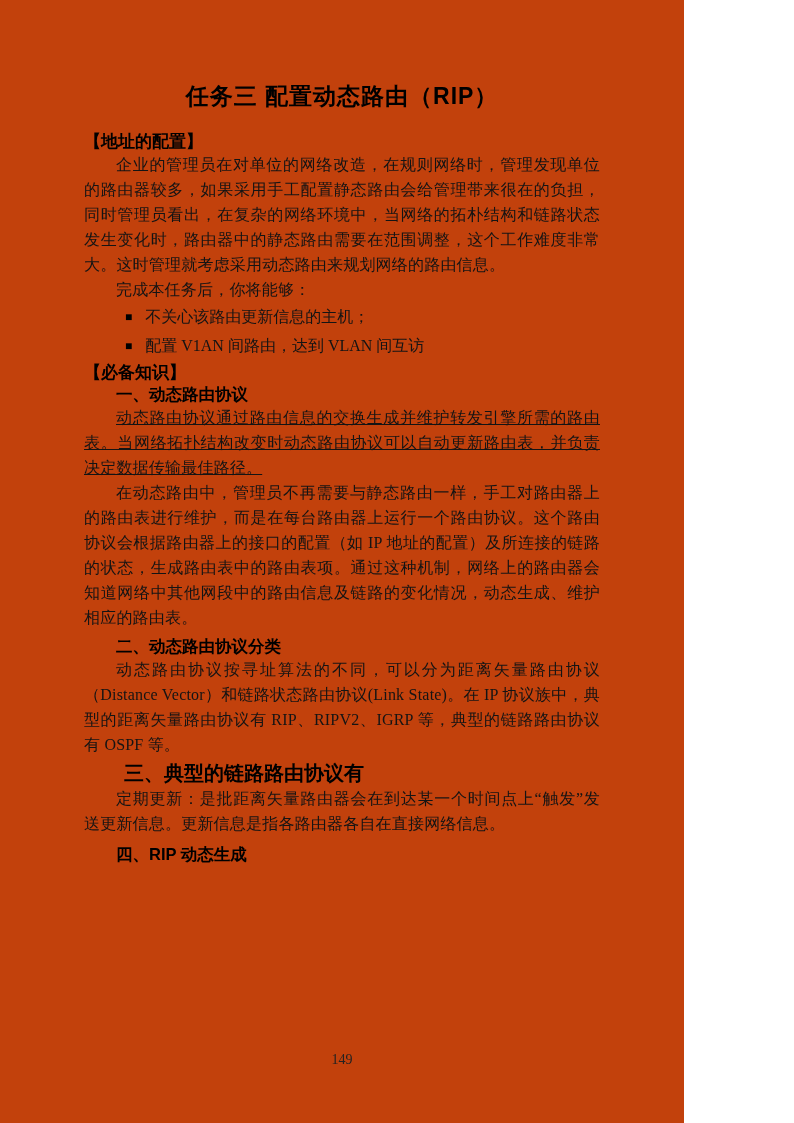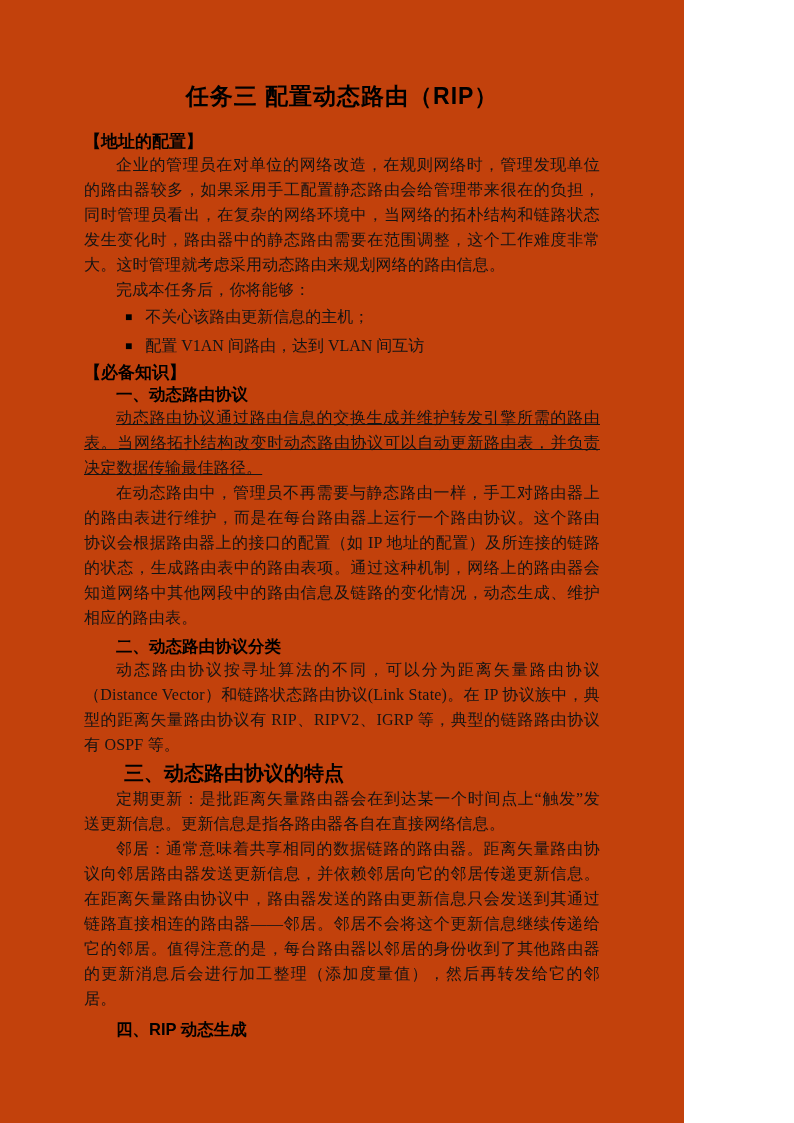"三、动态路由协议的特点" div.num-heading { text: 动态路由协议的特点 -> 典型的链路路由协议有 }
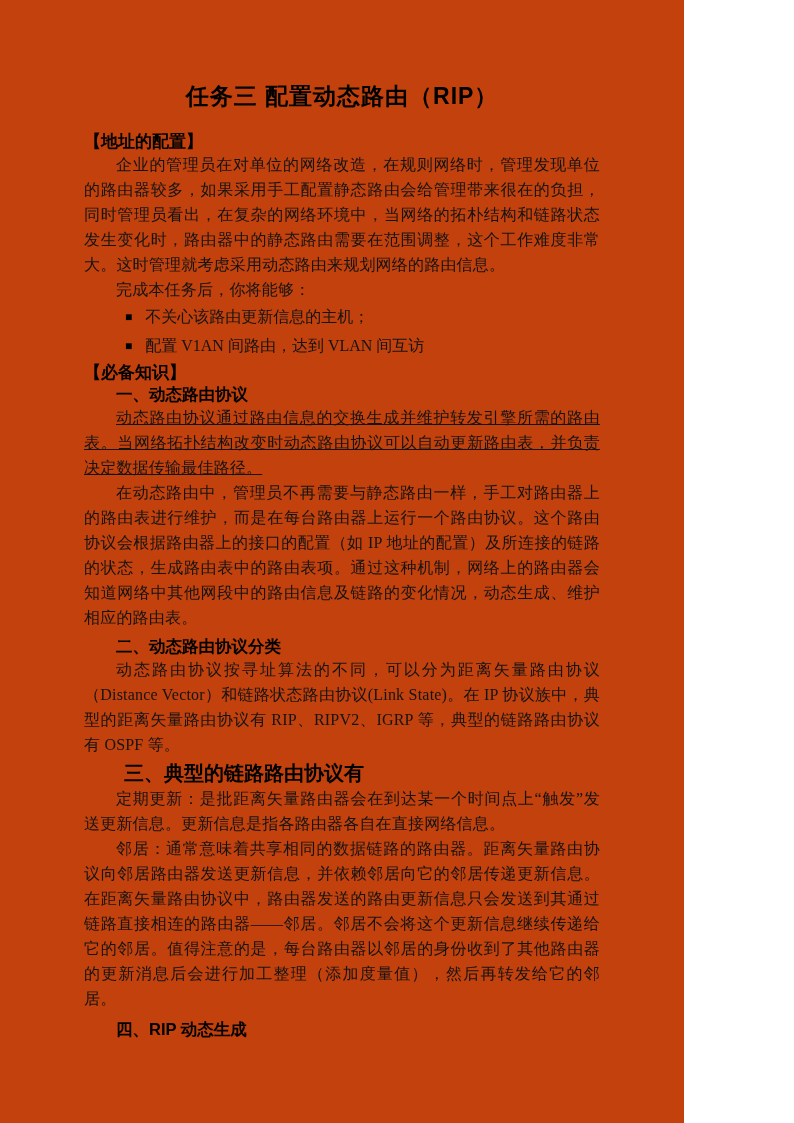"邻居：通常意味着共享相同的数据链路的路由器。距离矢量路由协议向邻居路由器发送更新" p.body { html: <p>邻居：通常意味着共享相同的数据链路的路由器。距离矢量路由协议向邻居路由器发送更新信息，并依赖邻居向它的邻居传递更新信息。在距离矢量路由协议中，路由器发送的路由更新信息只会发送到其通过链路直接相连的路由器——邻居。邻居不会将这个更新信息继续传递给它的邻居。值得注意的是，每台路由器以邻居的身份收到了其他路由器的更新消息后会进行加工整理（添加度量值），然后再转发给它的邻居。</p> -> none }
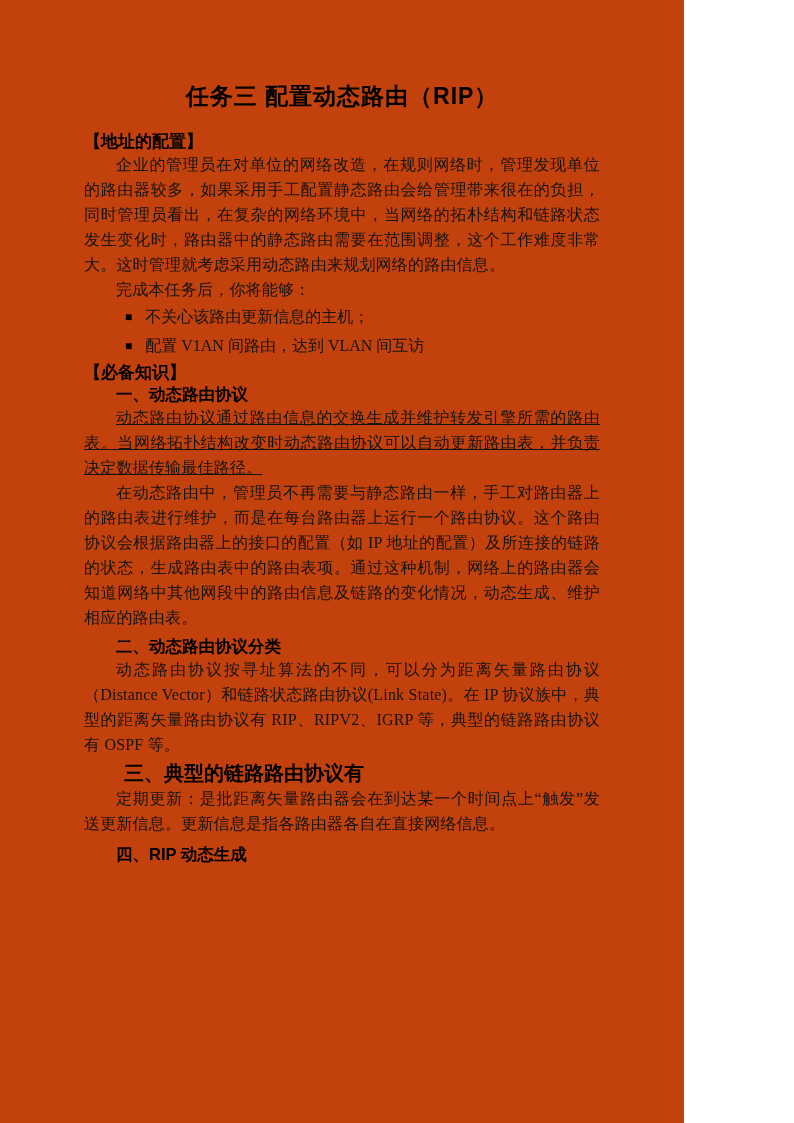"149" div.page-footer { html: none -> <div>149</div> }
